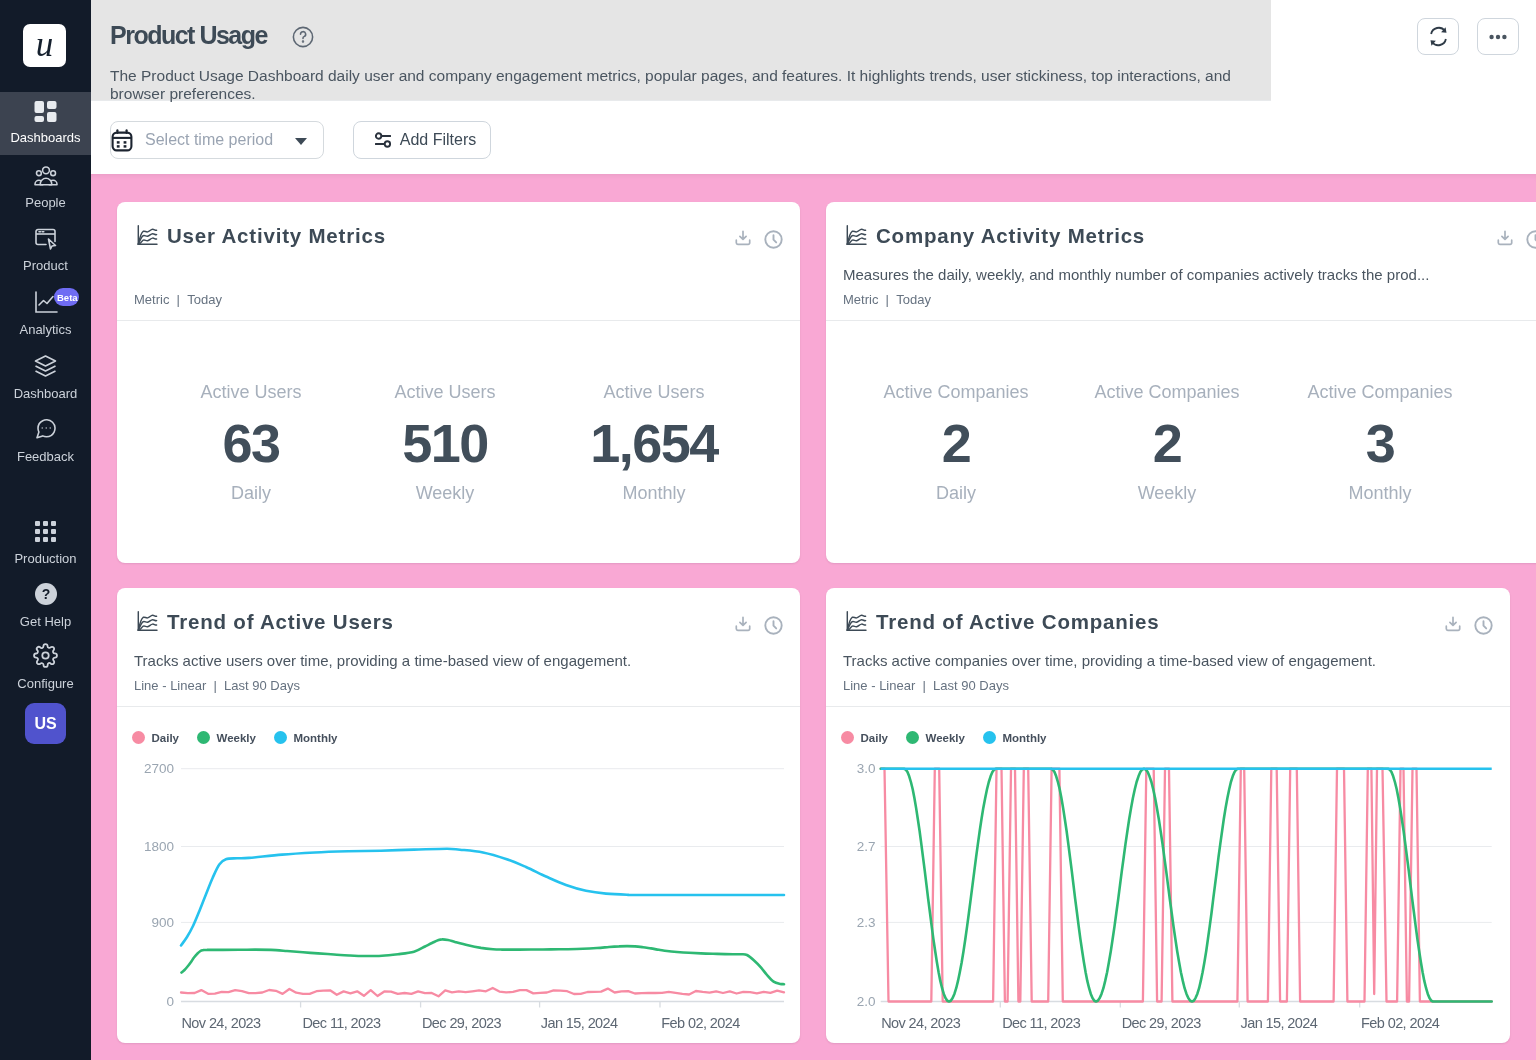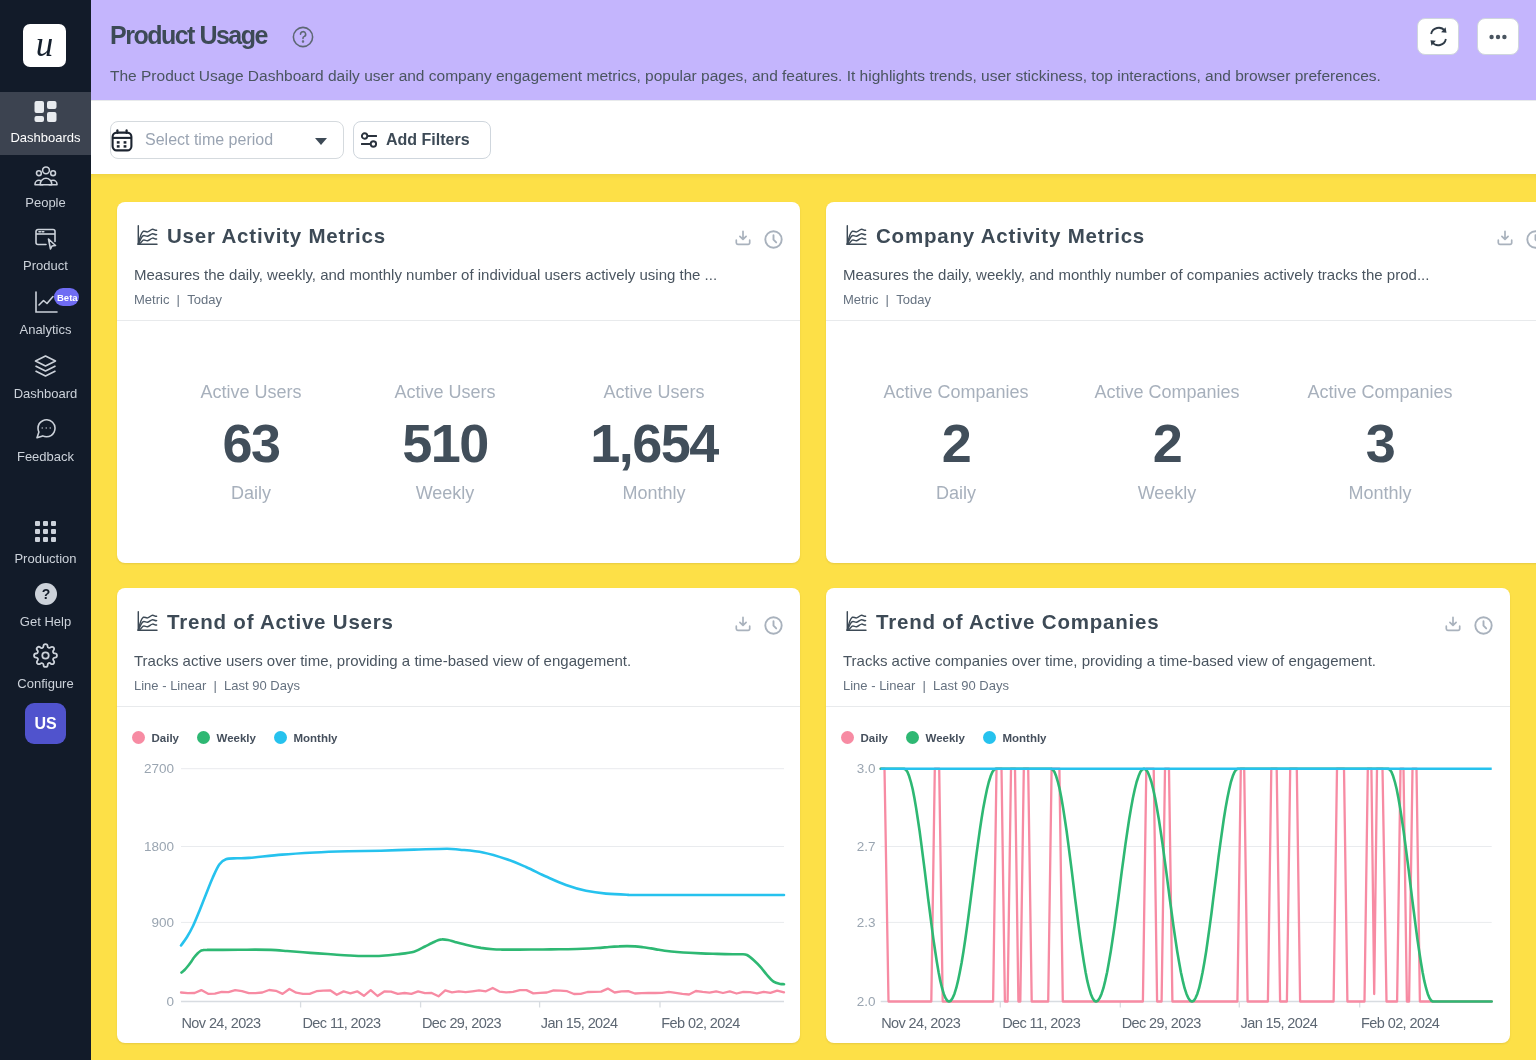"Product Usage" .pagehead { background: #c4b5fd -> #e5e5e5; width: 1445px -> 1180px }
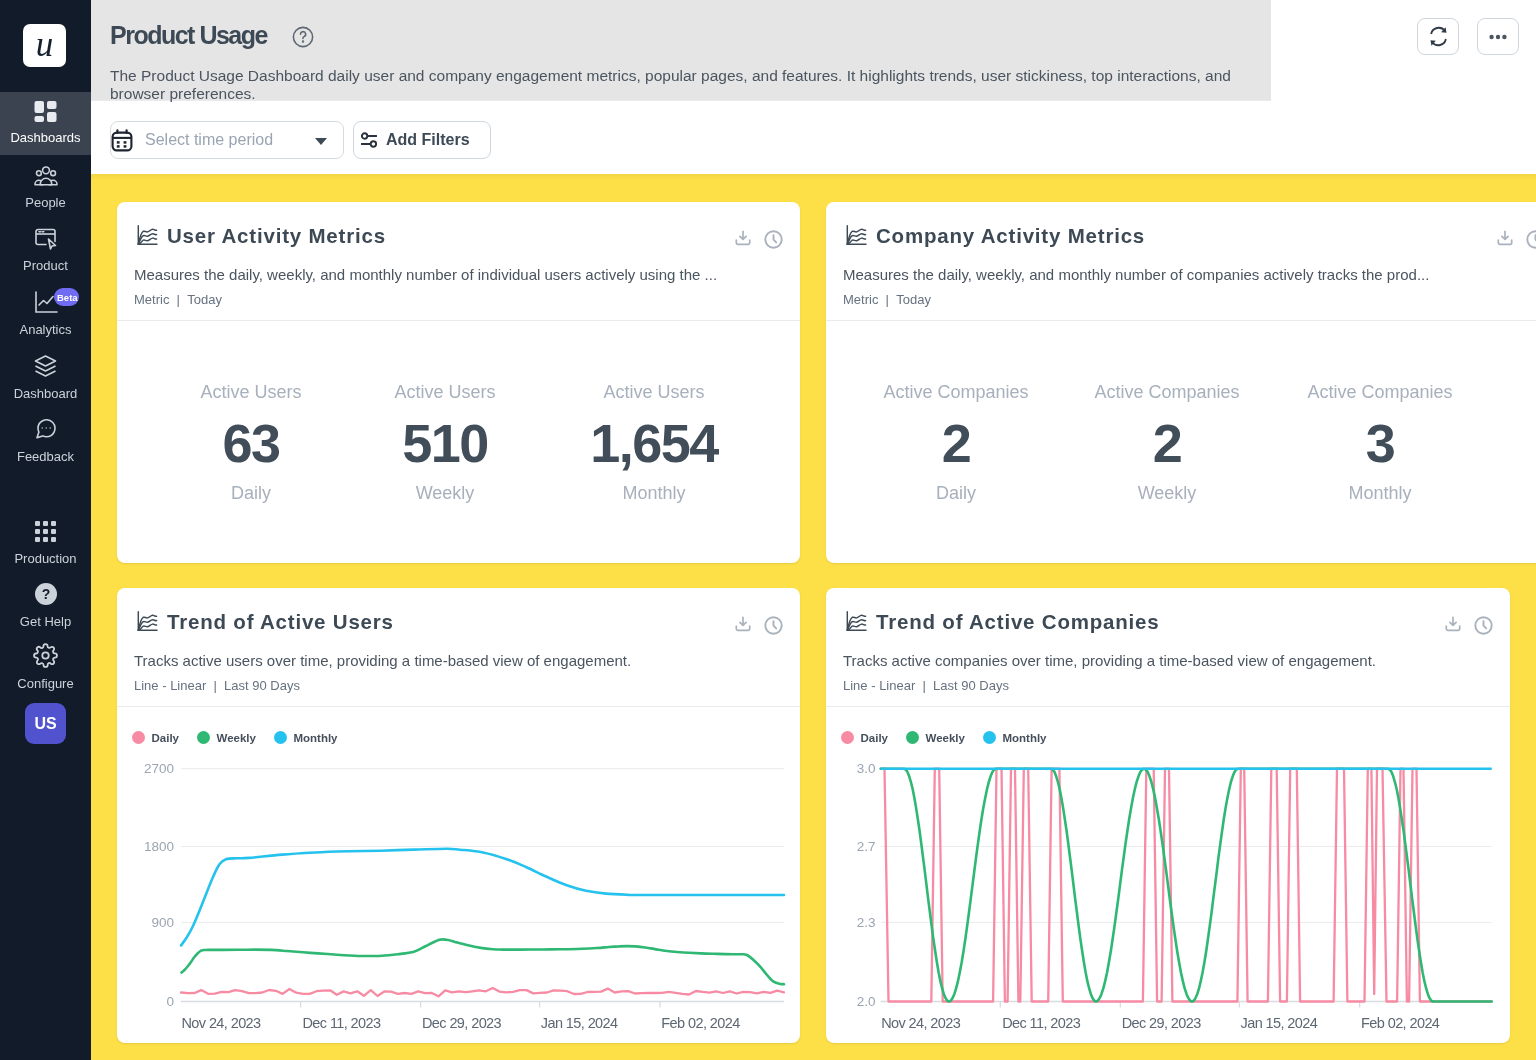"Select time period" .select { width: 234px -> 214px }
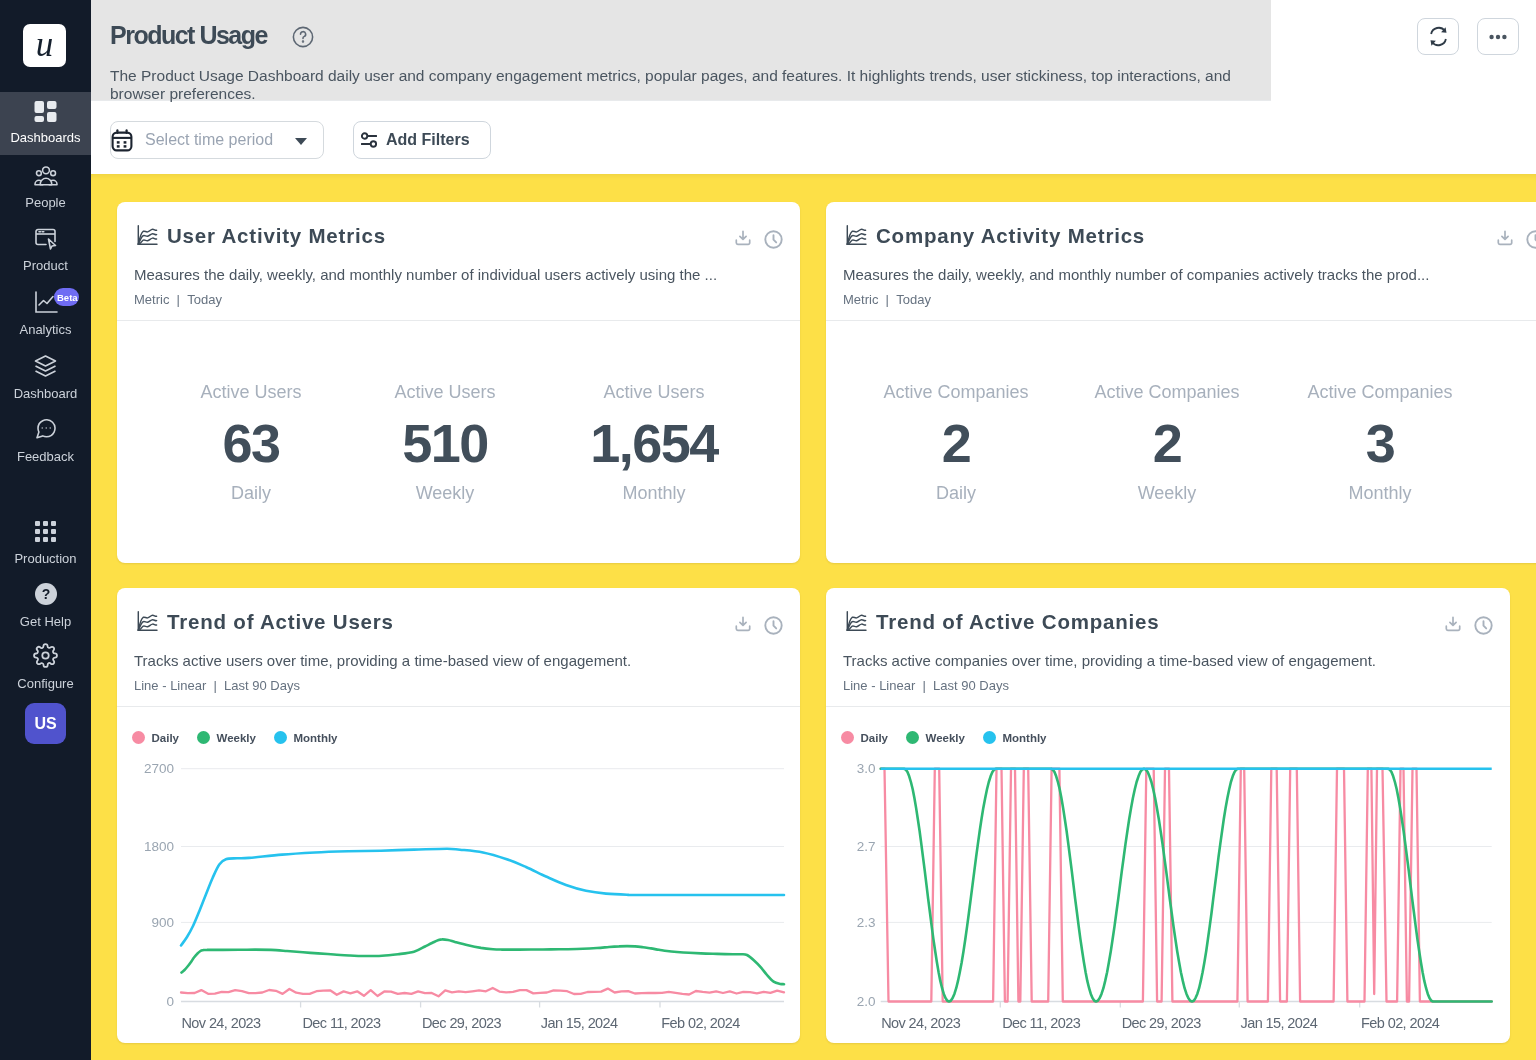"Add Filters" .addf { font-weight: 700 -> 400; justify-content: flex-start -> center }
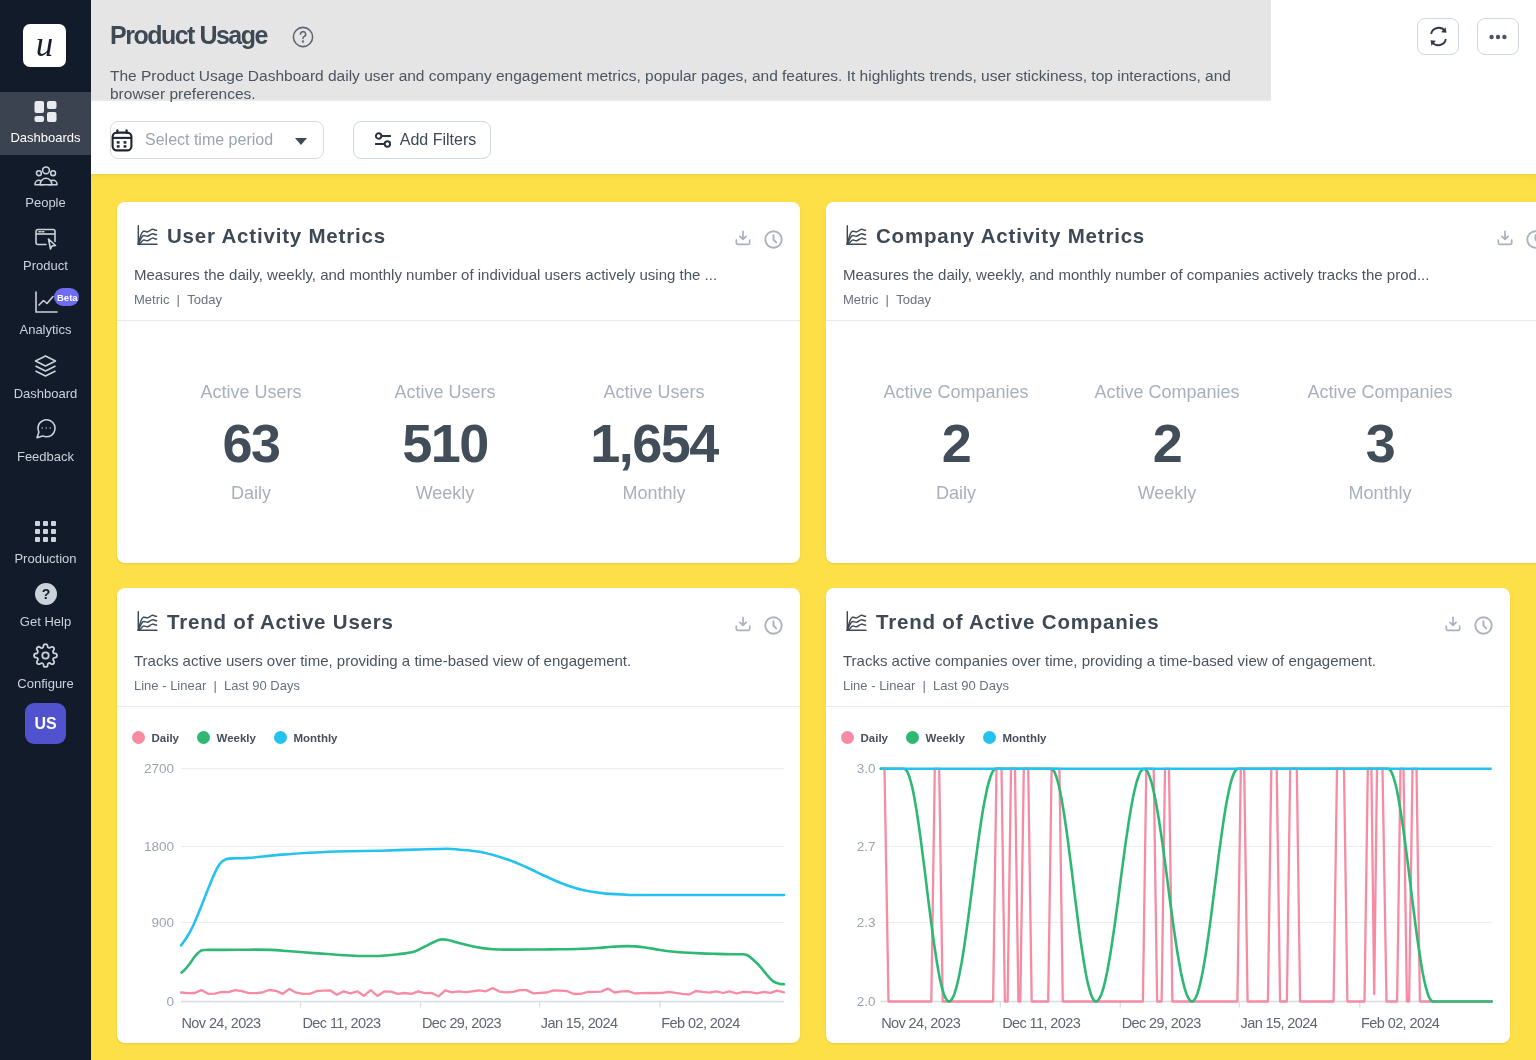"User Activity Metrics" .content { background: #fde047 -> #f9a8d4 }
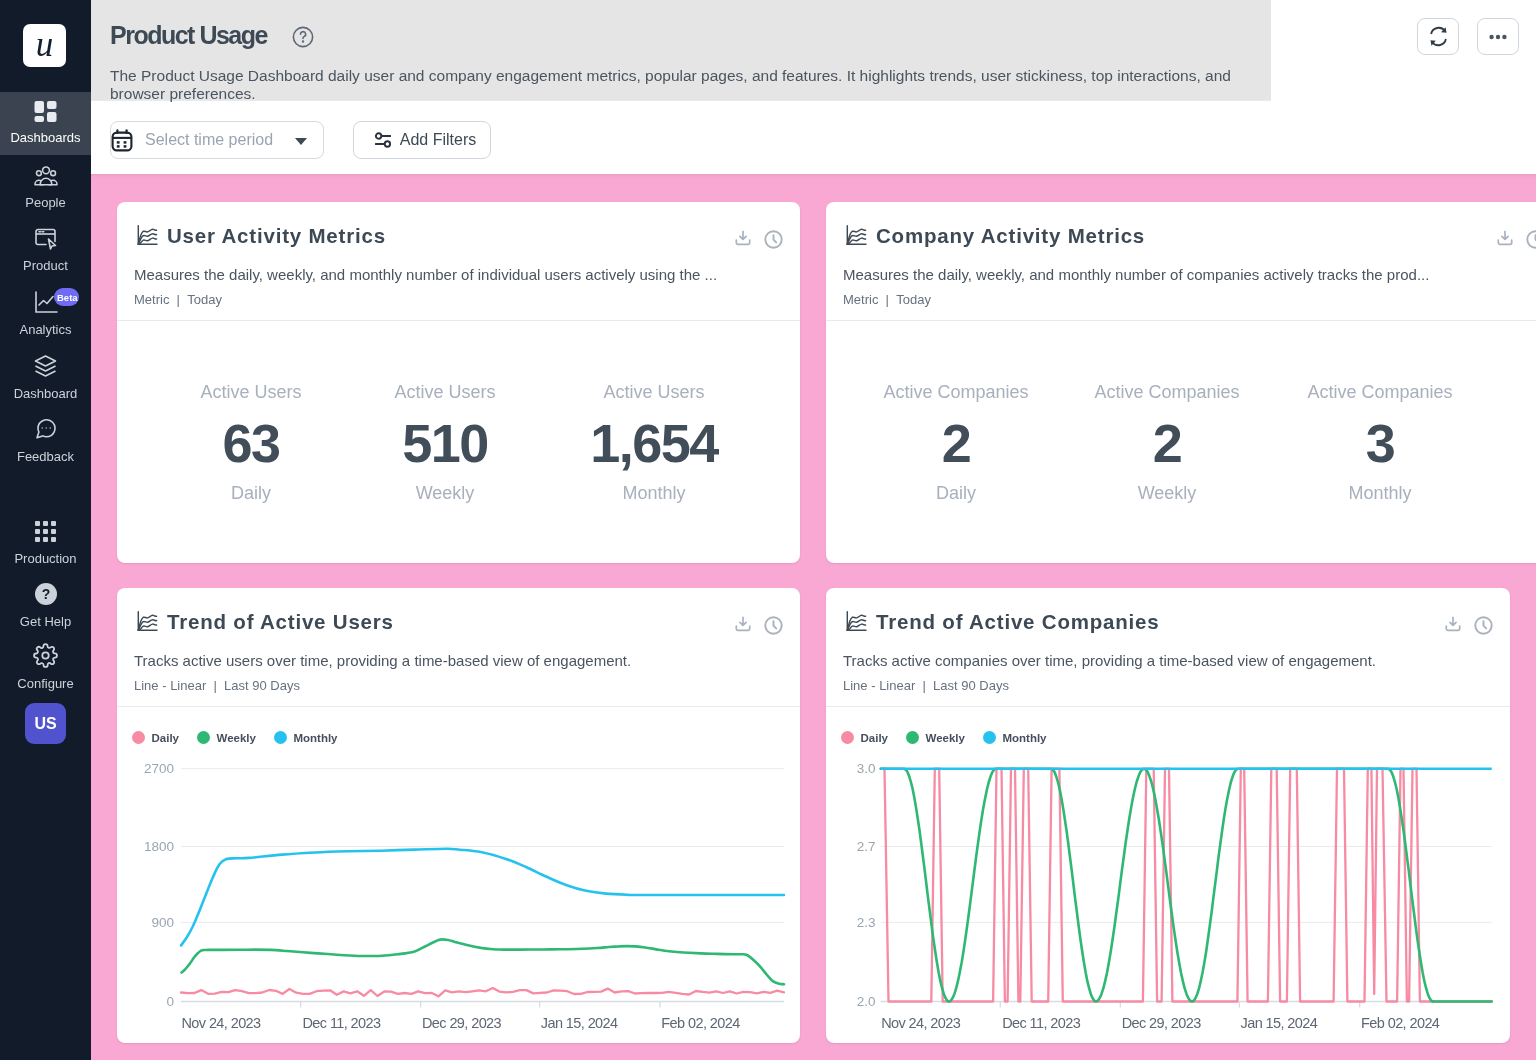"Measures the daily, weekly, and monthly number of individual" div.cdesc { html: <div>Measures the daily, weekly, and monthly number of individual users actively using the ...</div> -> none }
